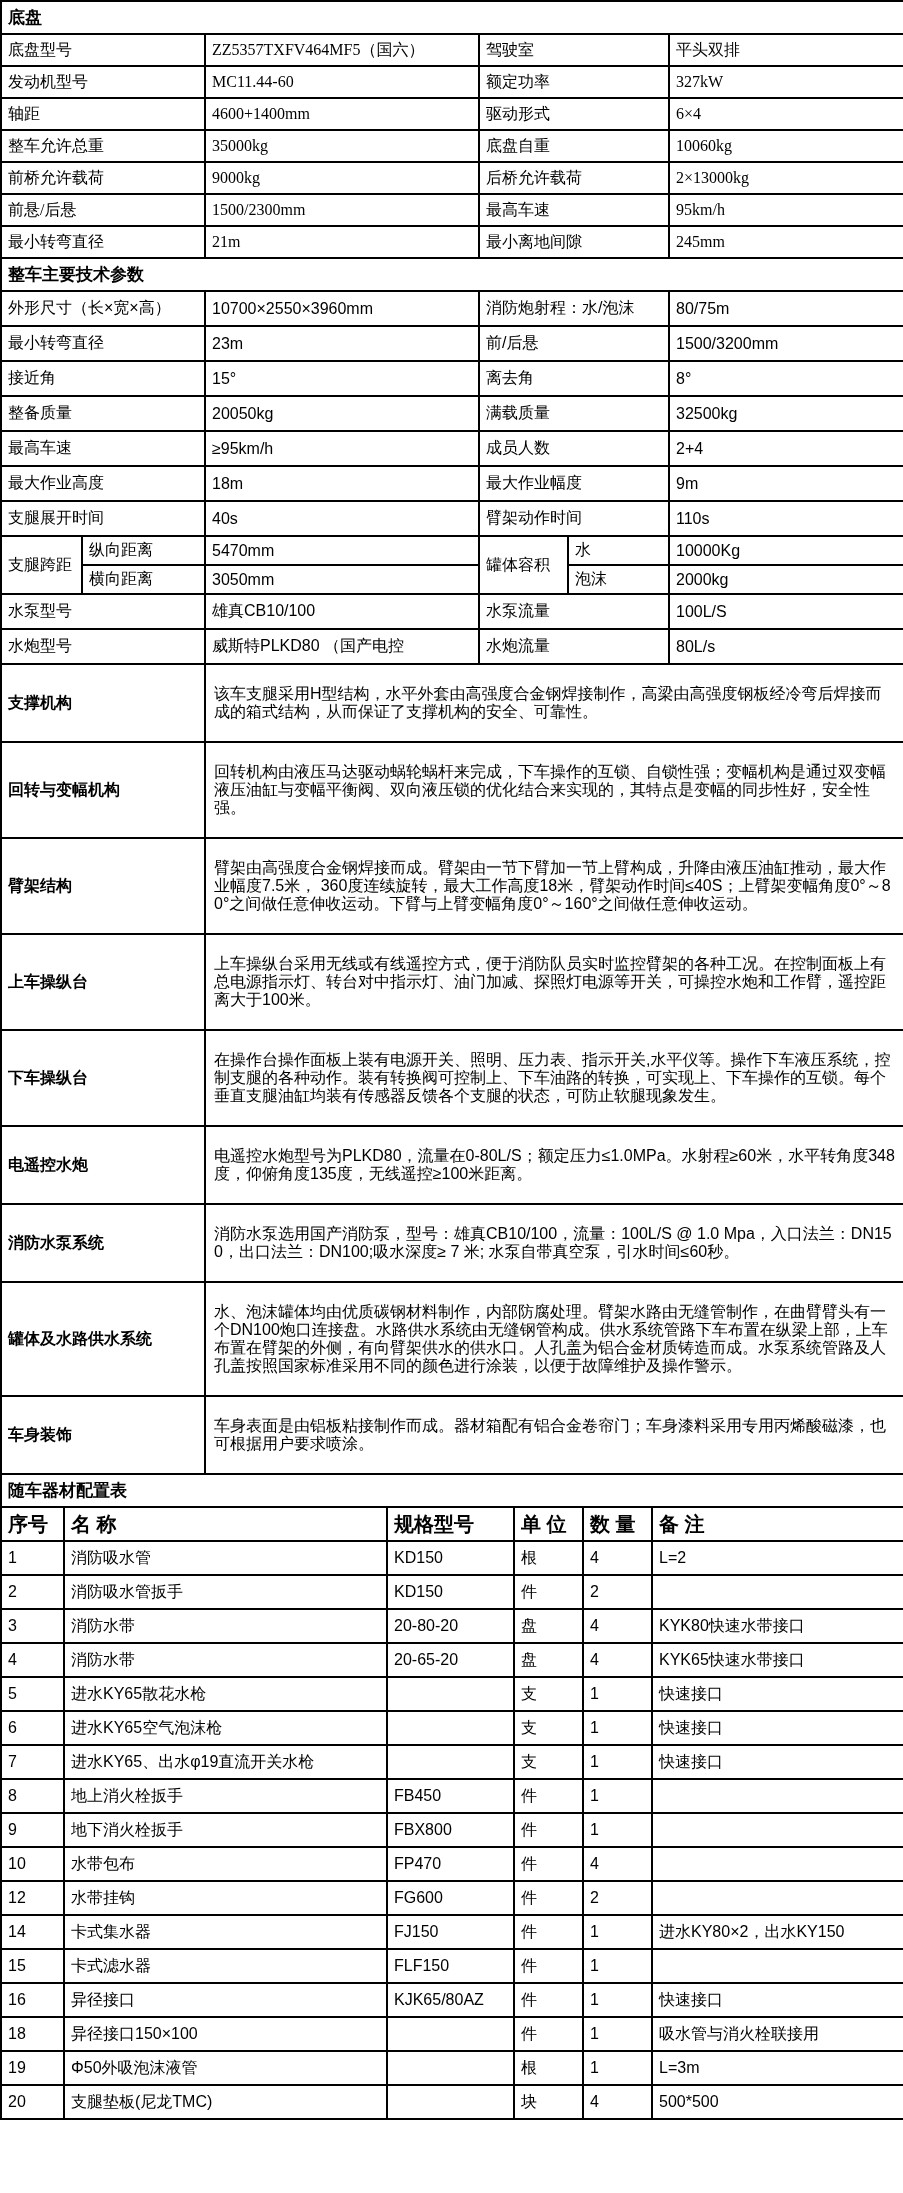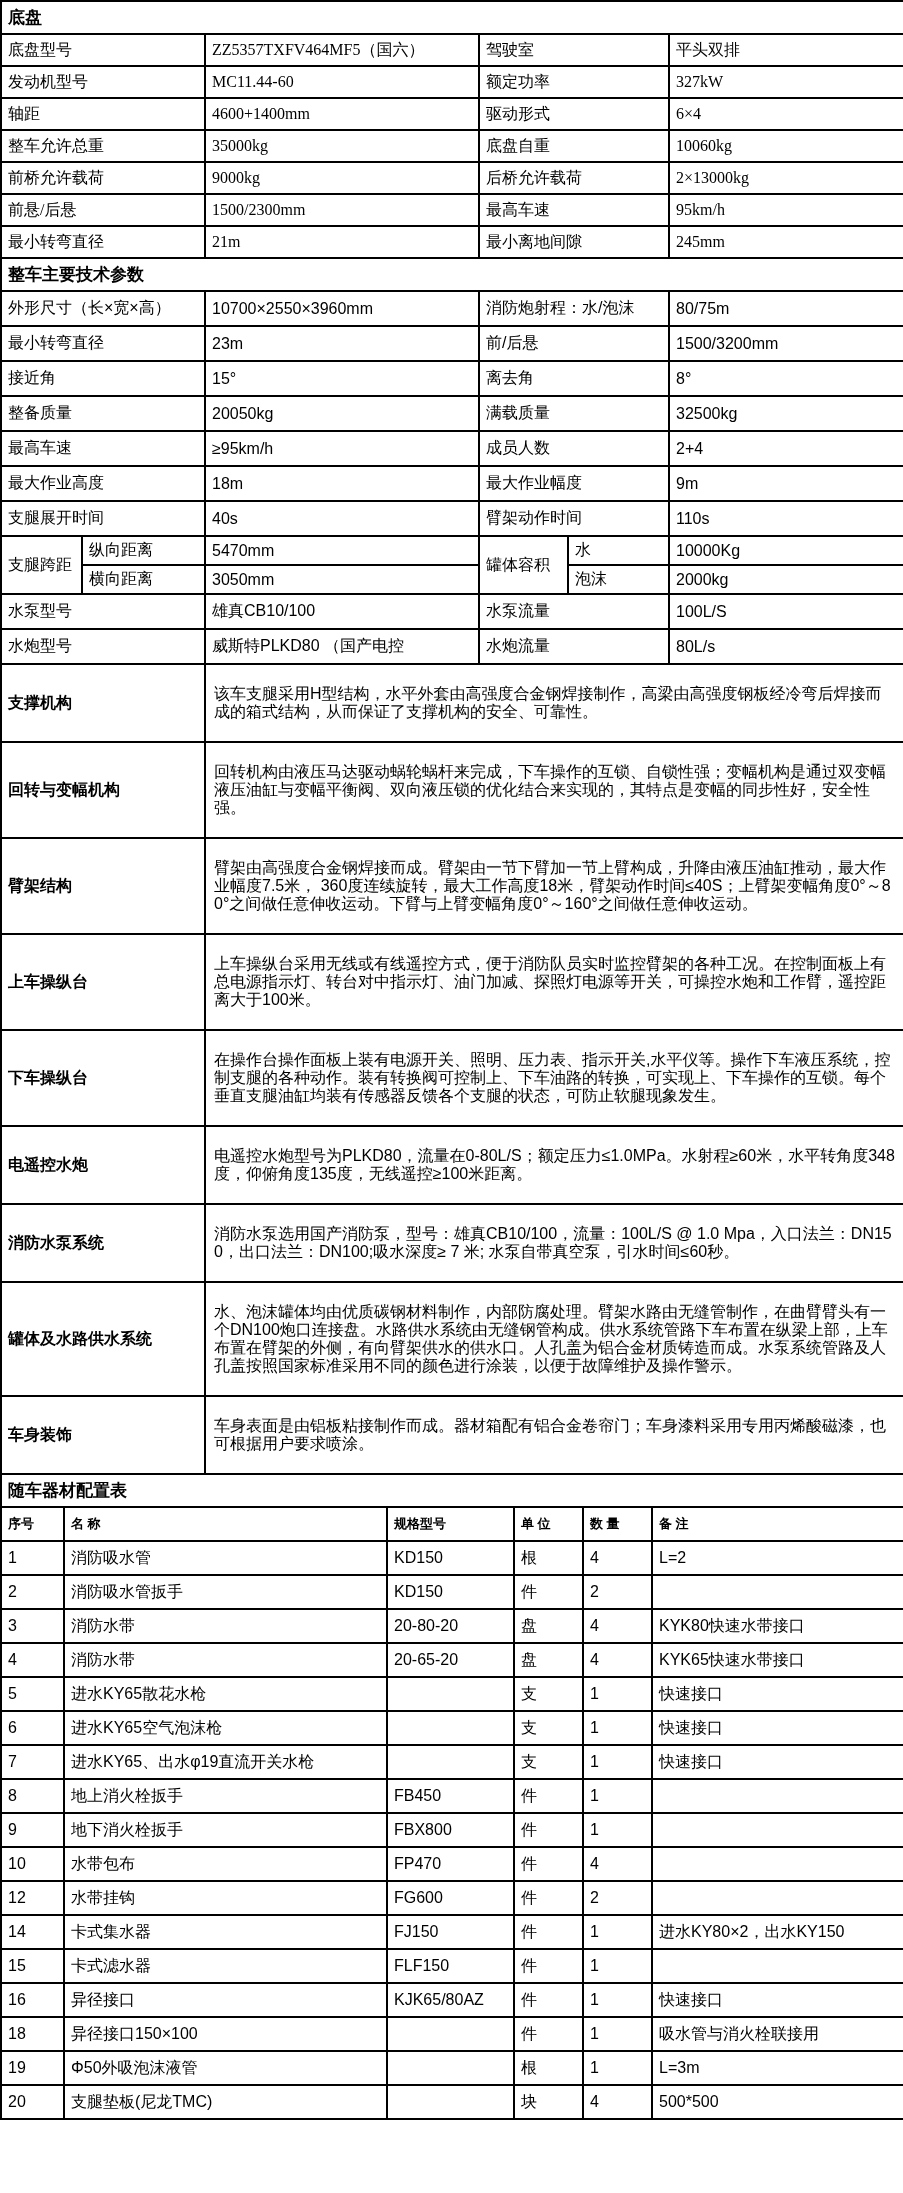"序号" .eq-head th { font-size: 13px -> 20px }
